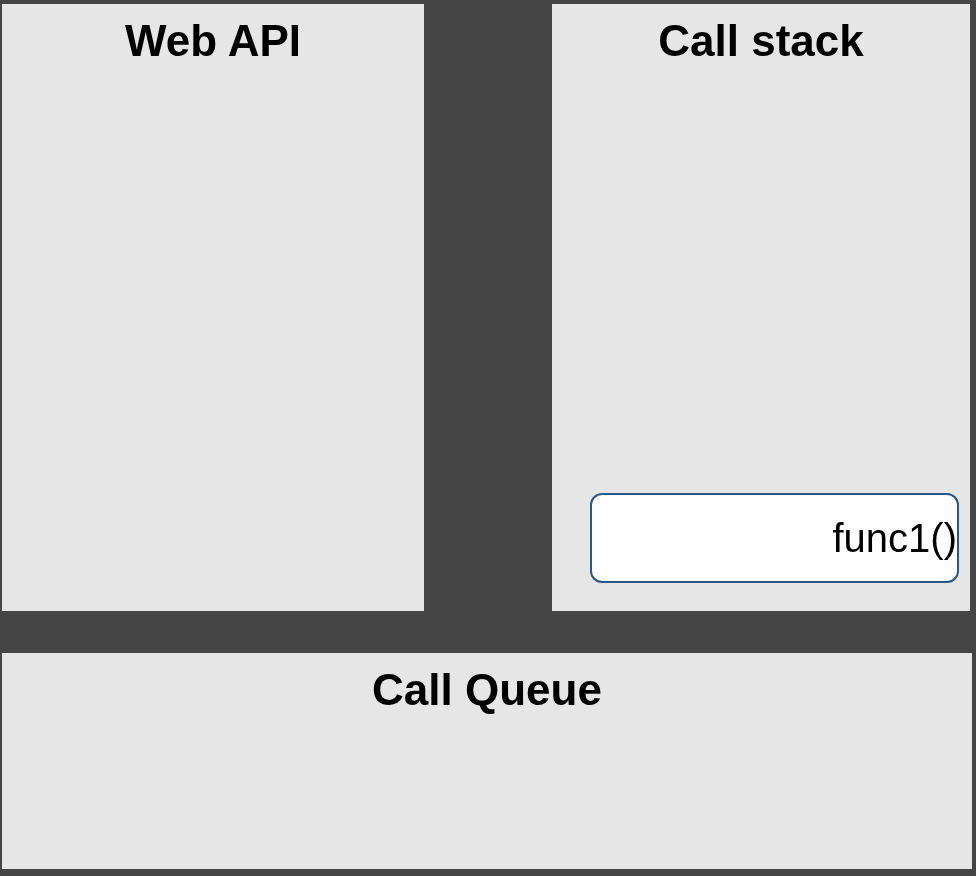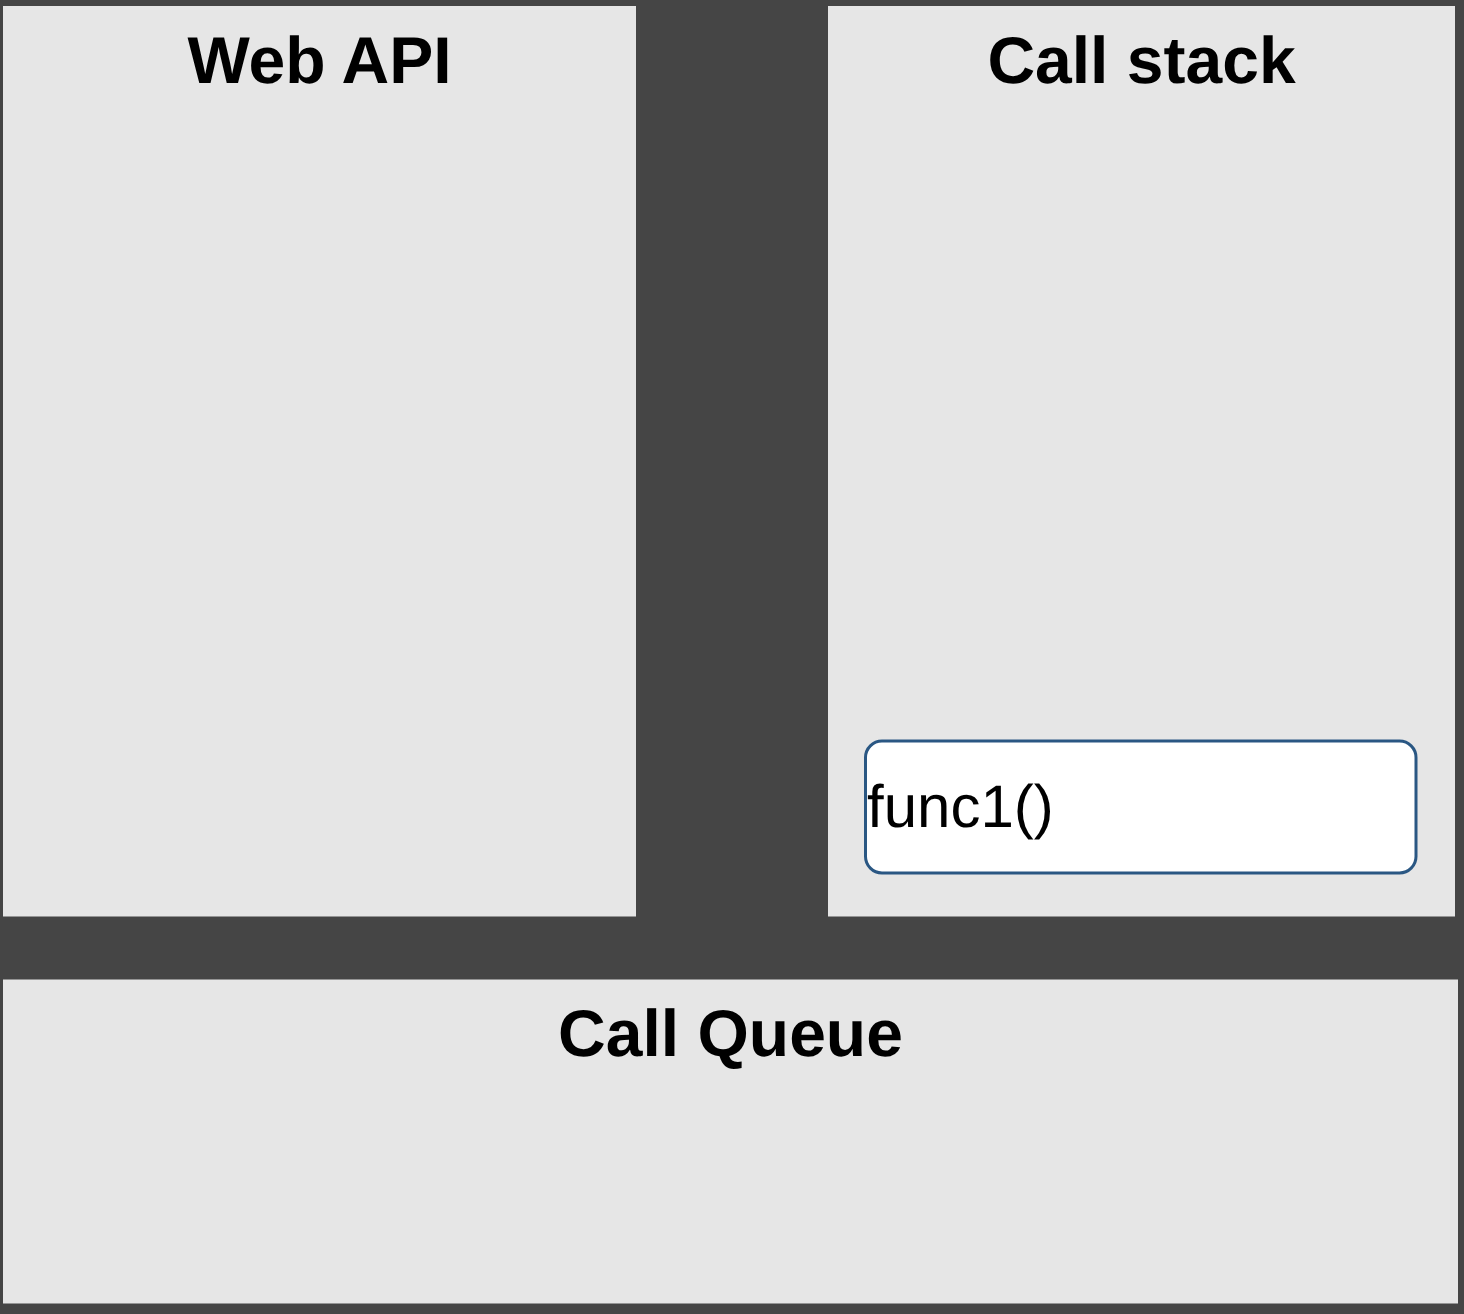"func1()" .stack-frame { justify-content: flex-start -> flex-end; left: 24px -> 38px }
